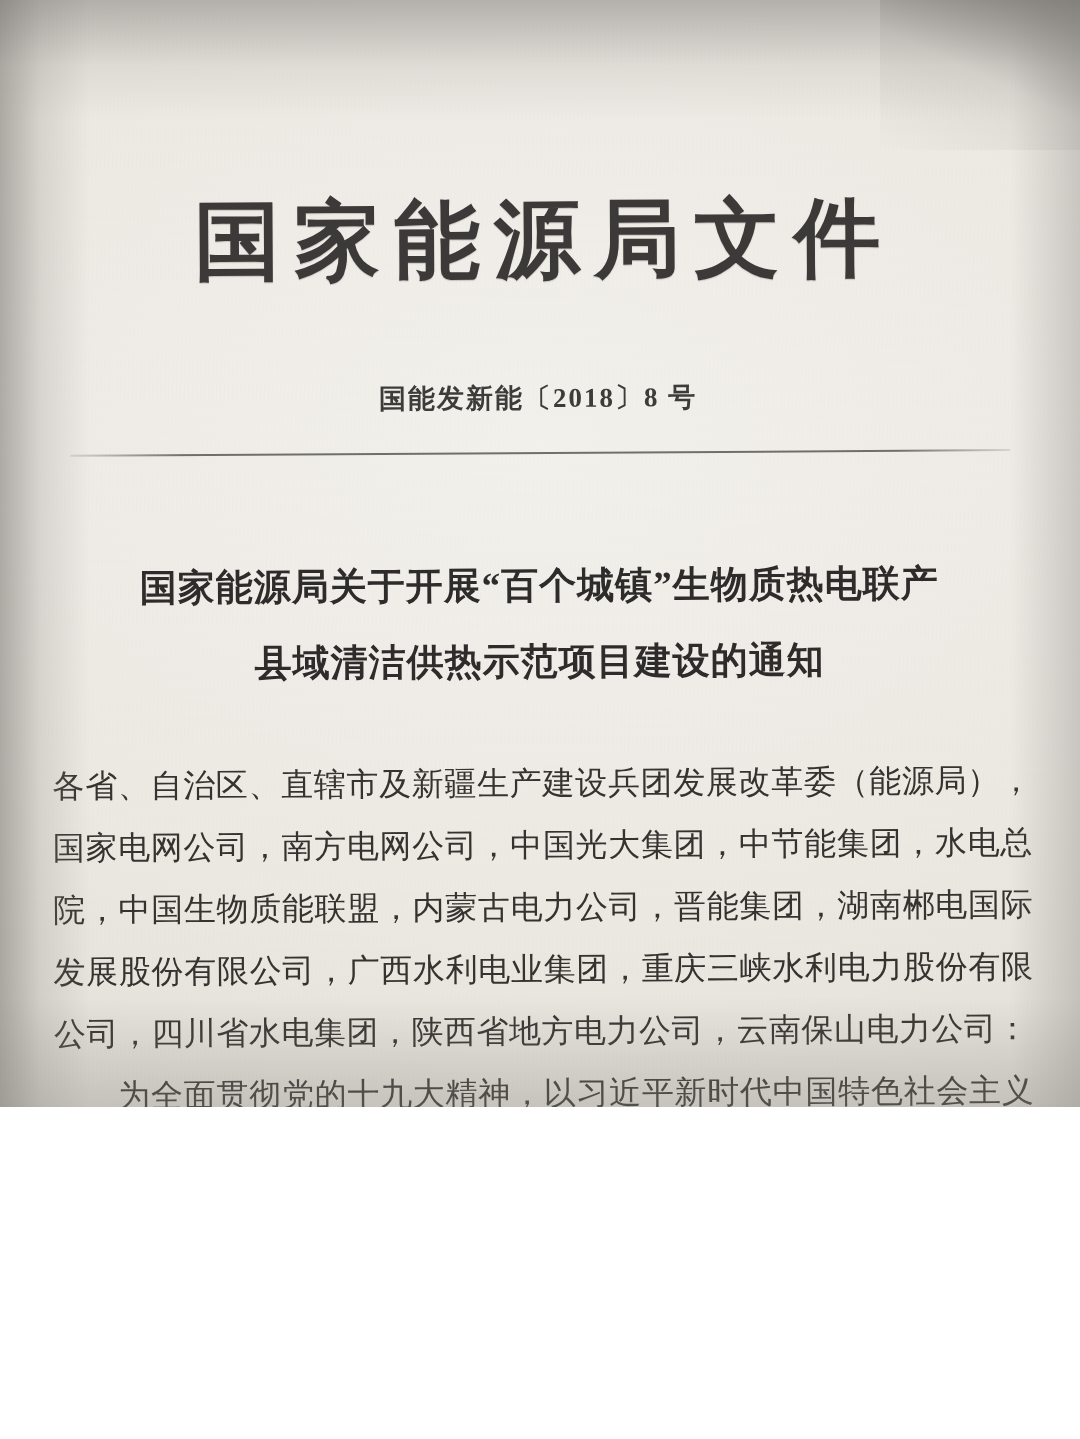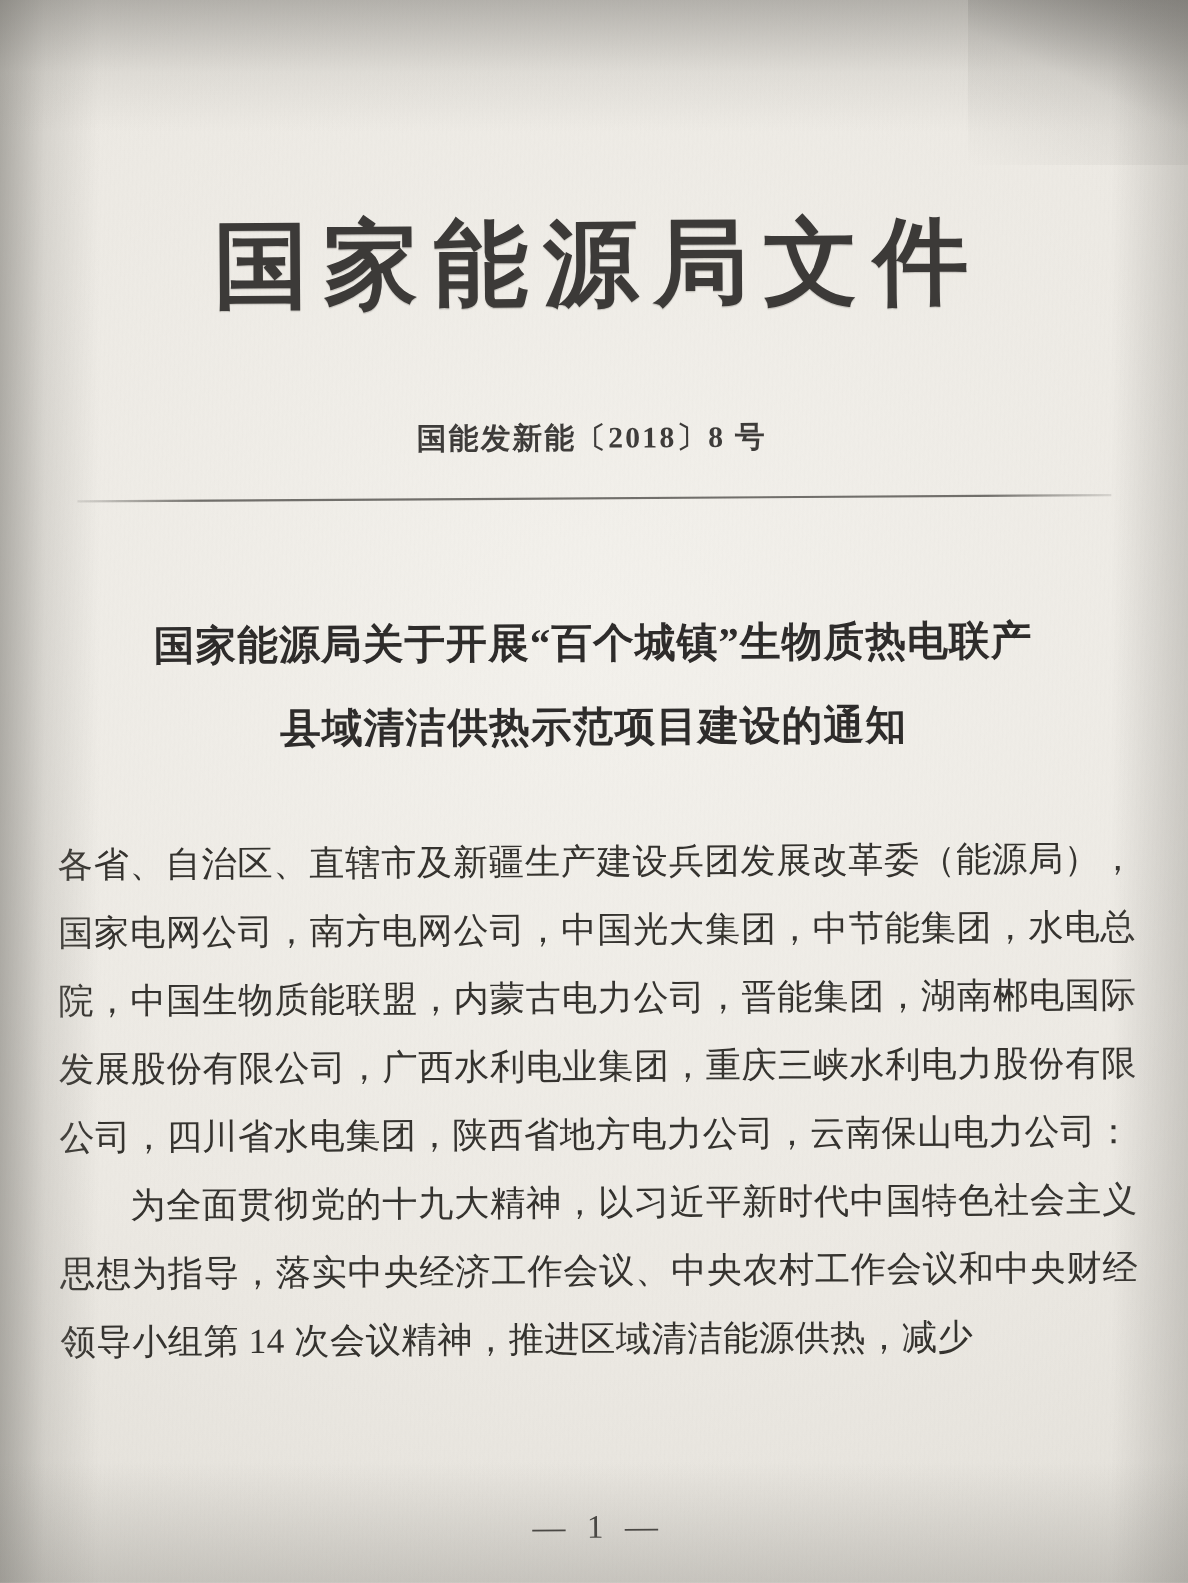"国家能源局文件" .page { height: 1439px -> 1107px }
